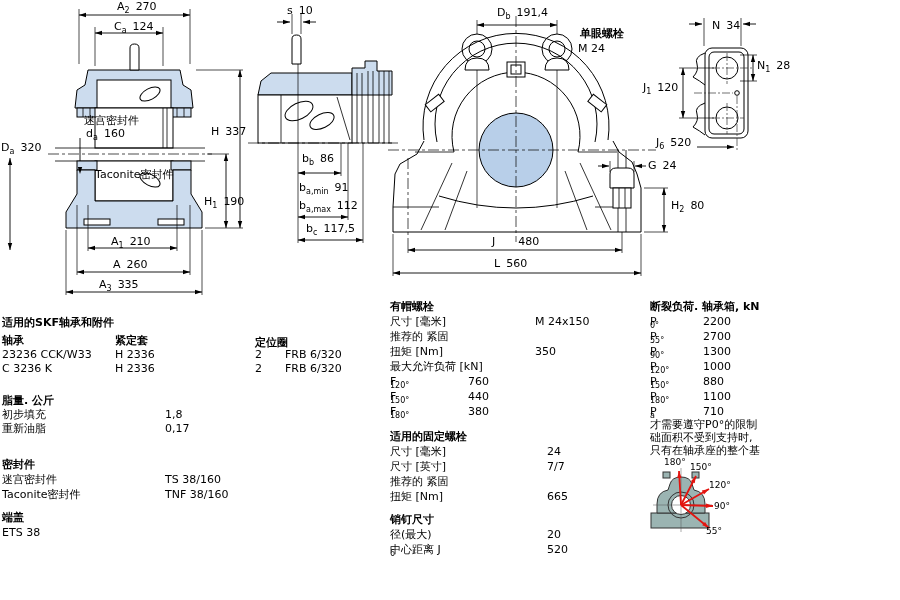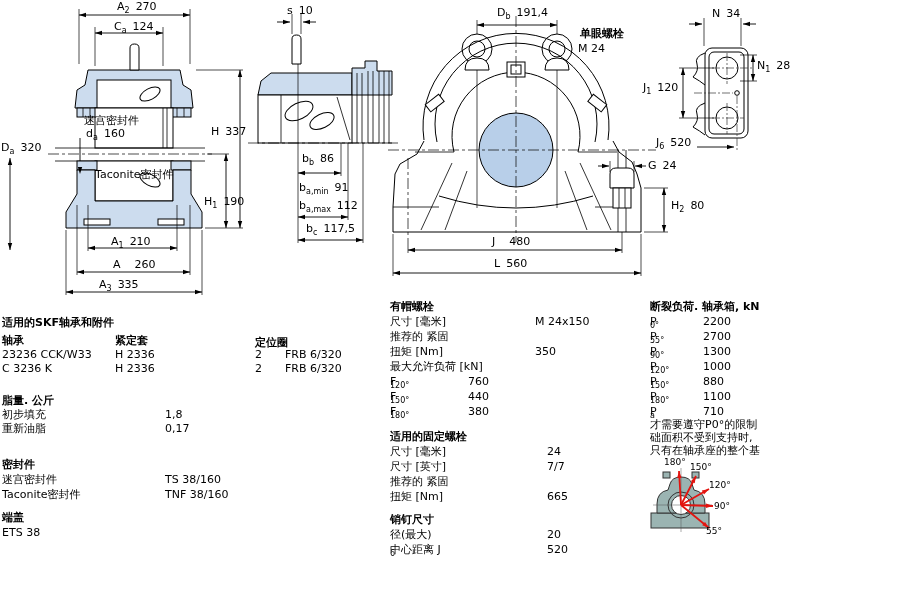"N 34" div.dim-label { top: 8px -> 20px }
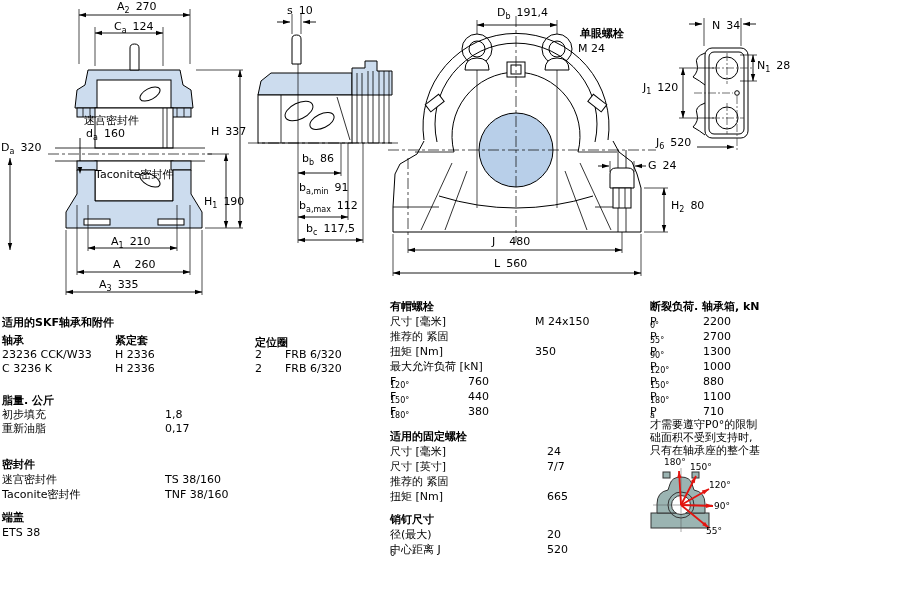"480" span { padding-left: 14px -> 23px }
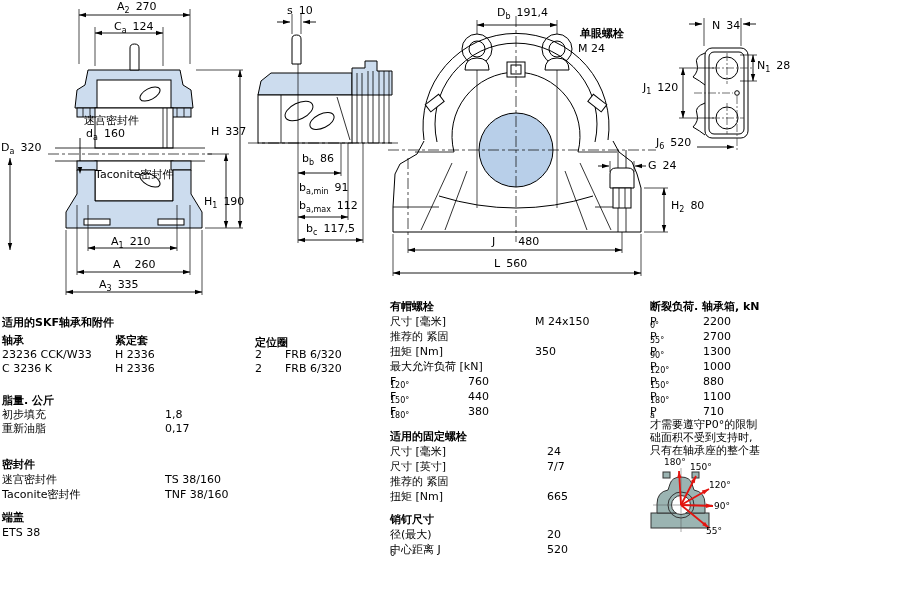"260" span { padding-left: 14px -> 6px }
